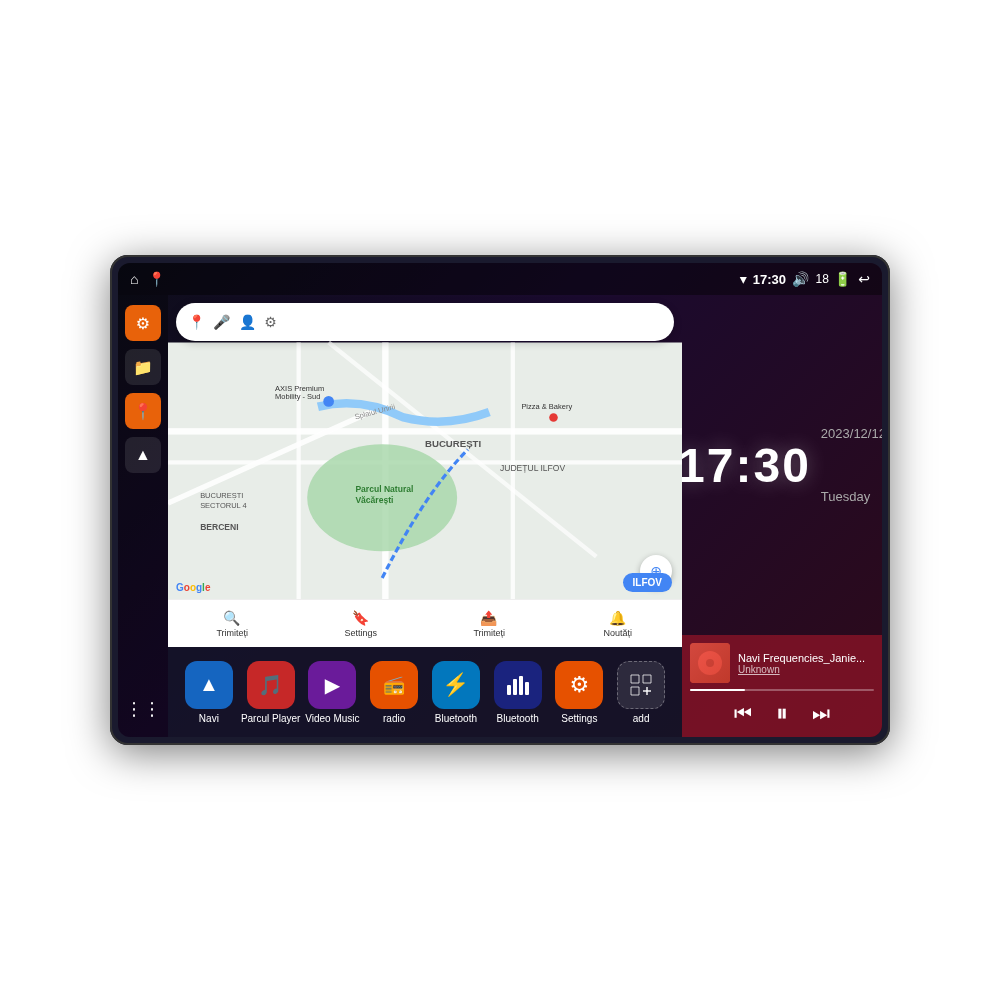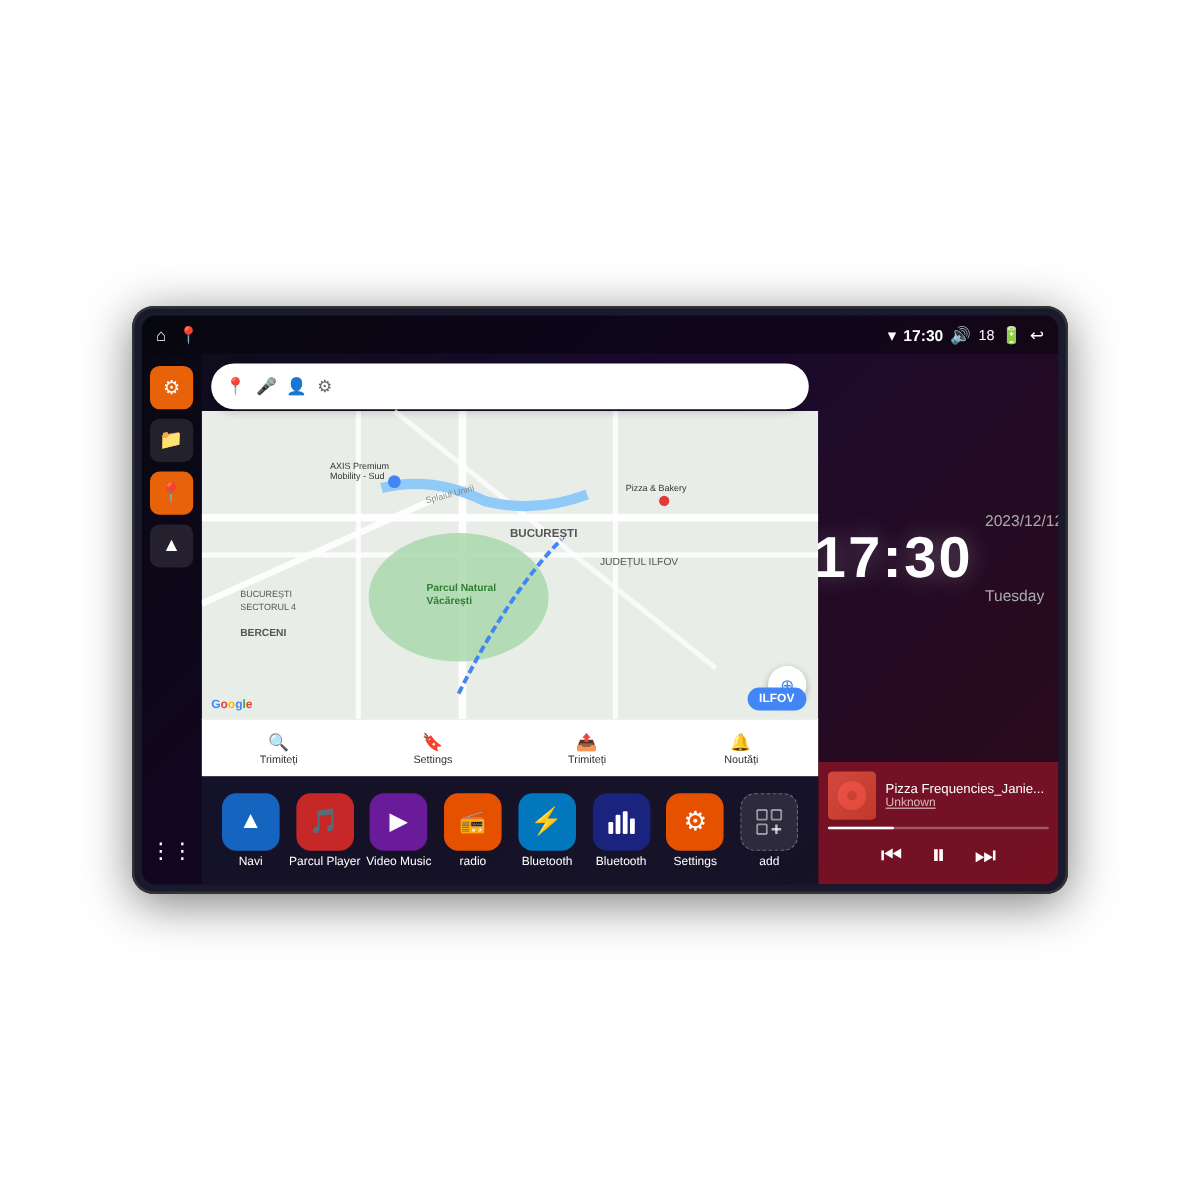"Pizza Frequencies_Janie..." div.music-title { text: Pizza -> Navi }
